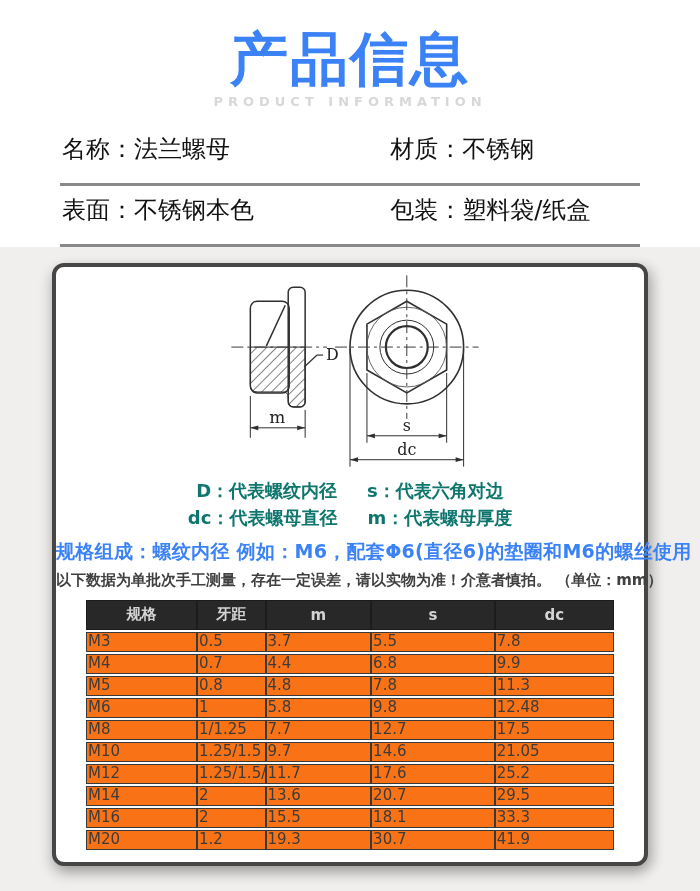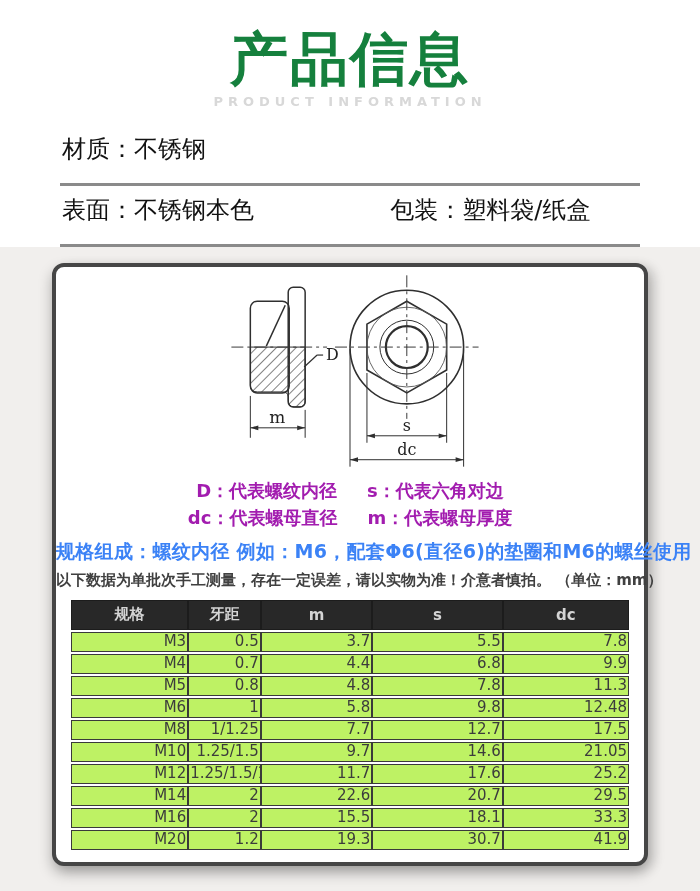"产品信息" .hero h1 { color: #15803d -> #3b82f6 }
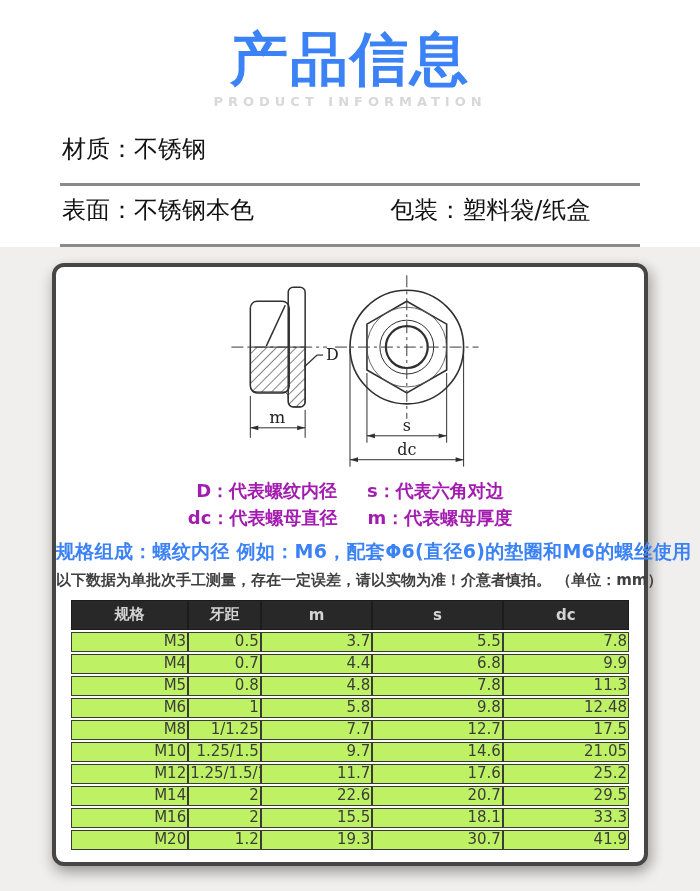"名称：法兰螺母" div.info-cell { html: none -> <div><span>名称：</span><span>法兰螺母</span></div> }
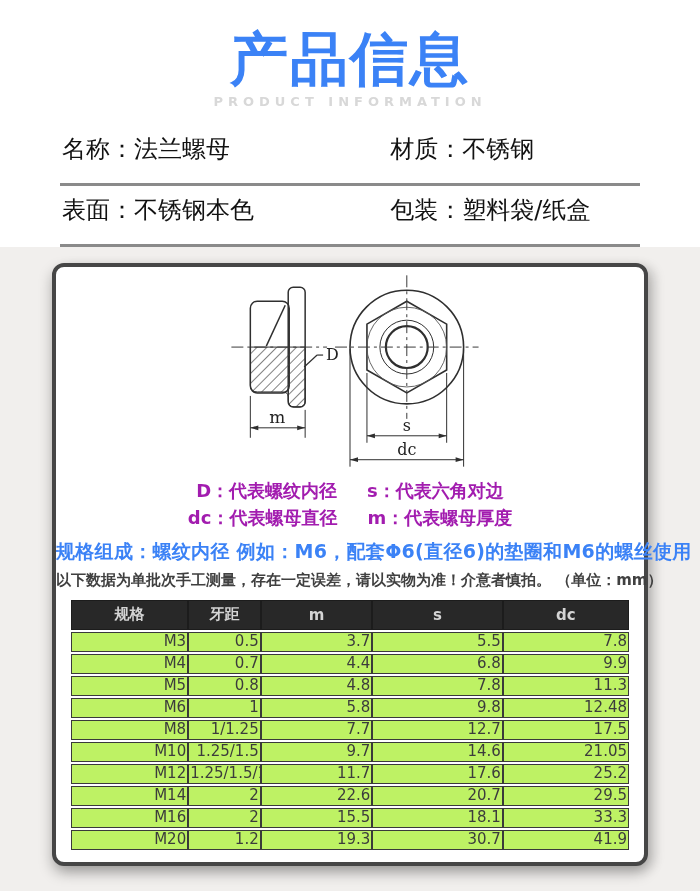"D：代表螺纹内径 s：代表六角对边" .legend { color: #a21caf -> #0f766e }
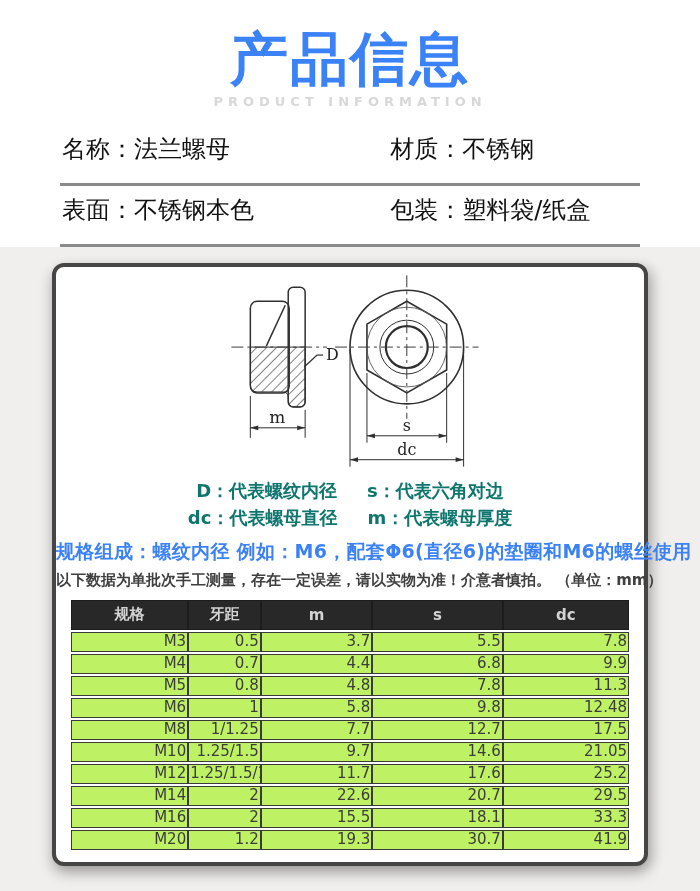"规格" .table-wrap { padding: 8px 15px 0 -> 8px 30px 0 }
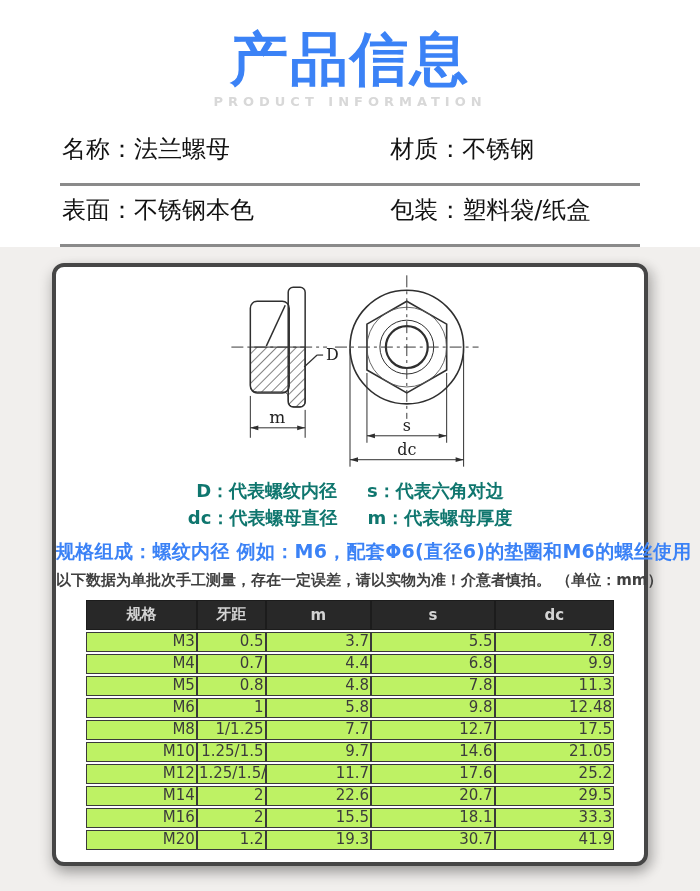"M3" td { background: #bef264 -> #f97316; text-align: right -> left }
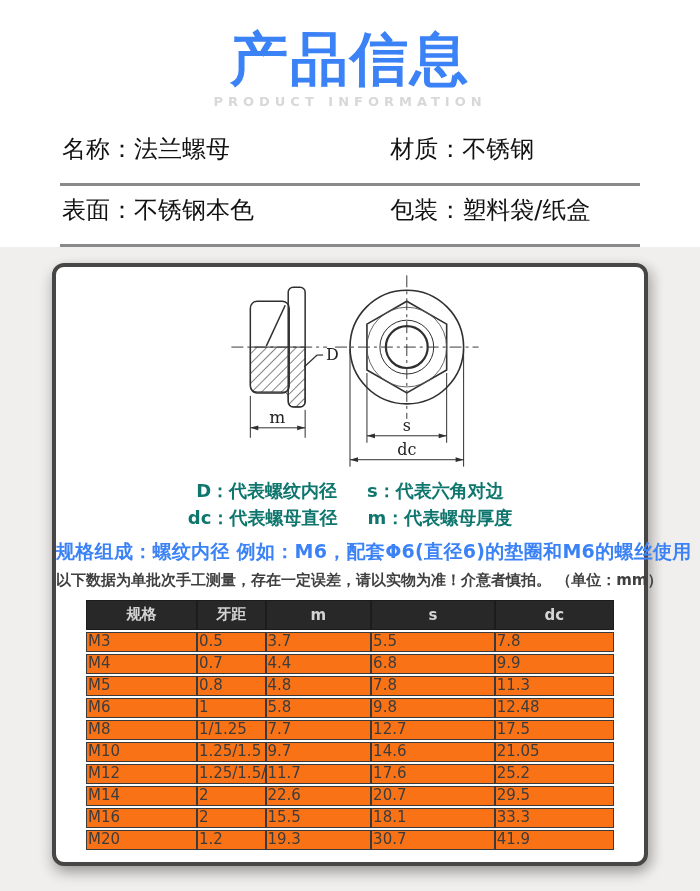"22.6" td { text: 22.6 -> 13.6 }
